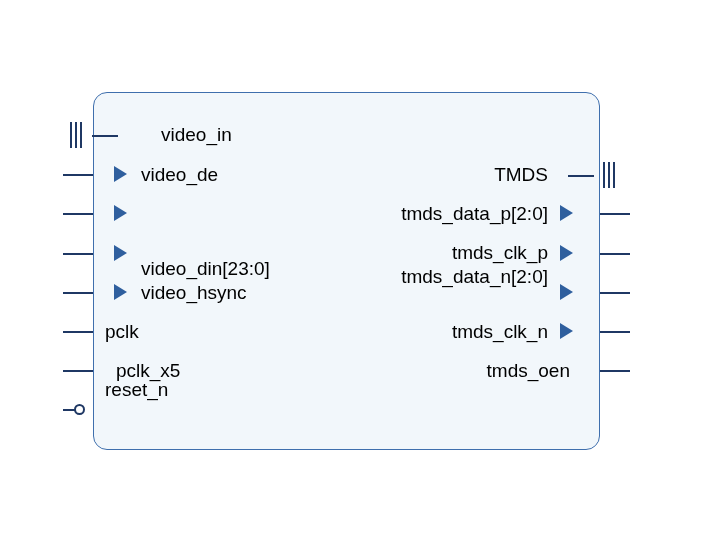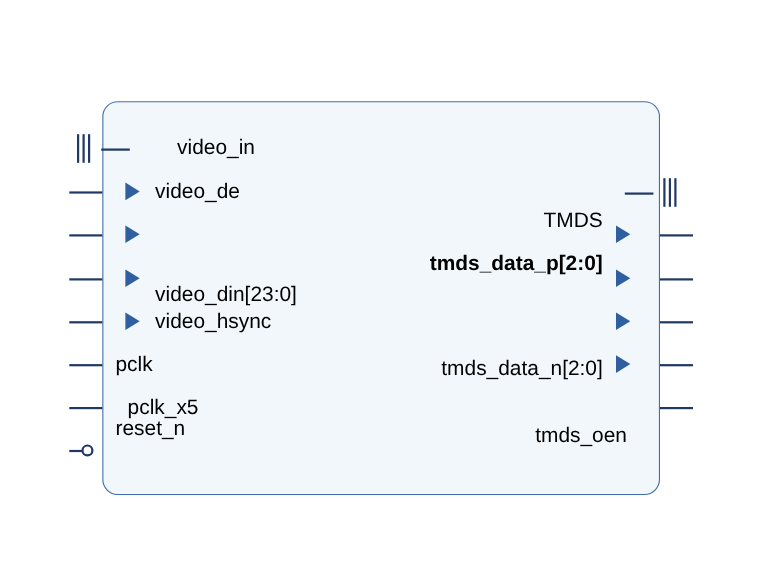"TMDS" .label.right { margin-top: 26px -> none }
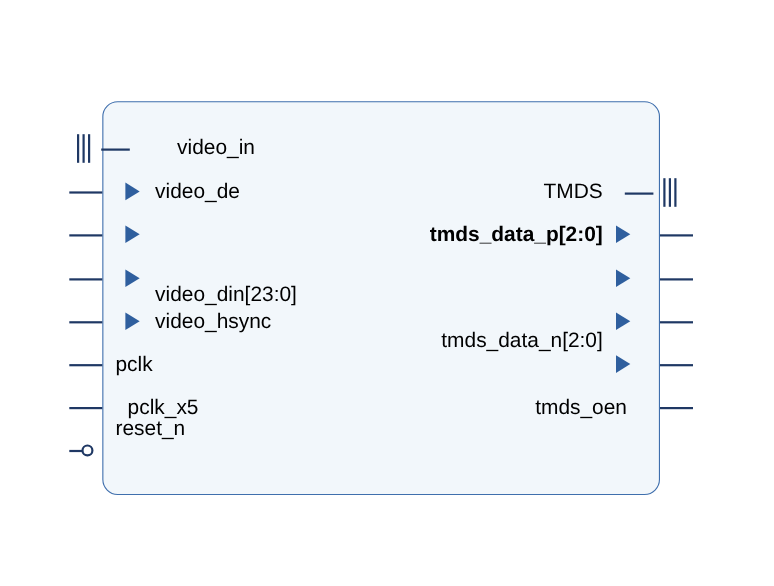"tmds_data_p[2:0]" div.label { font-weight: bold -> none }
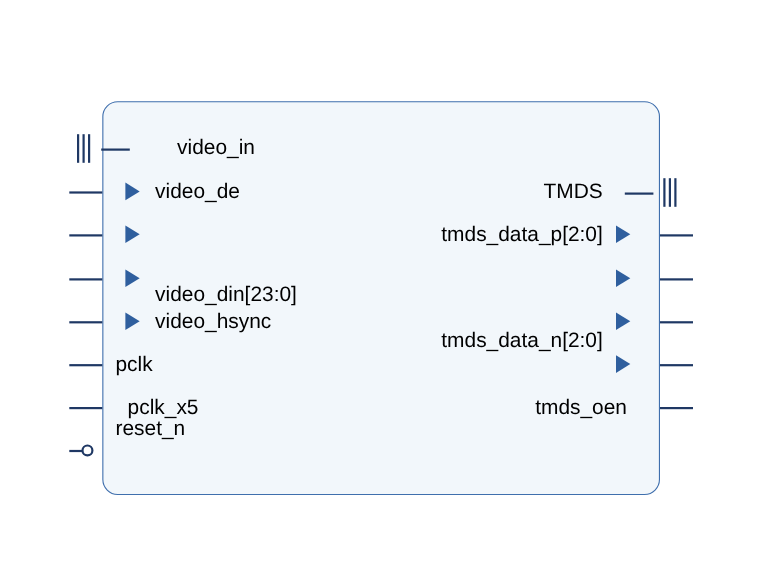"tmds_clk_p" div.label { html: none -> <div>tmds_clk_p</div> }
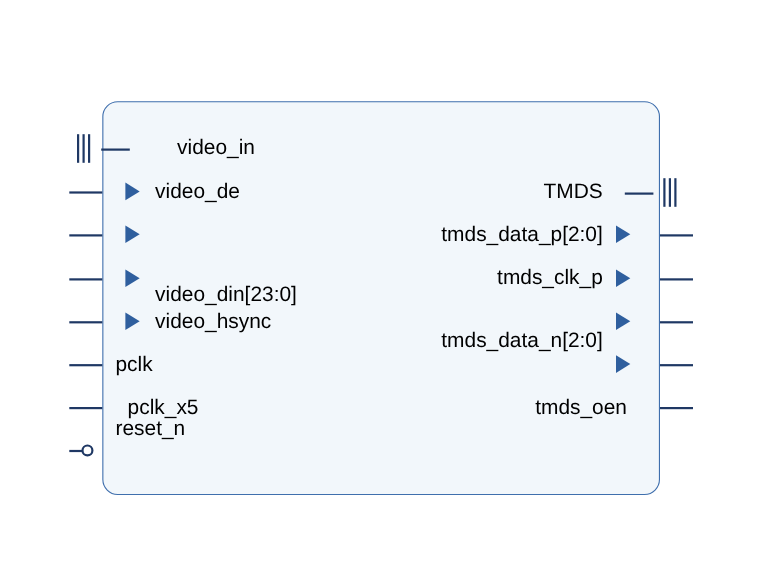"tmds_data_n[2:0]" div.label { top: 300px -> 267px }
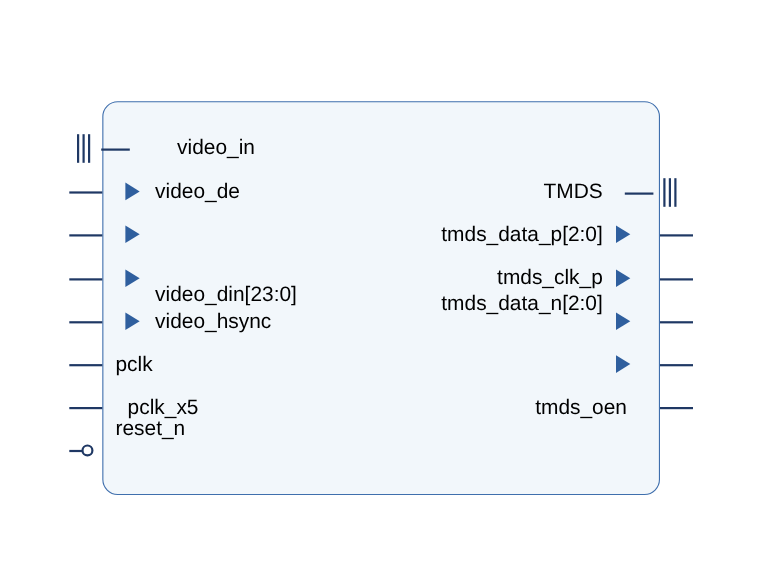"tmds_clk_n" div.label { html: none -> <div>tmds_clk_n</div> }
